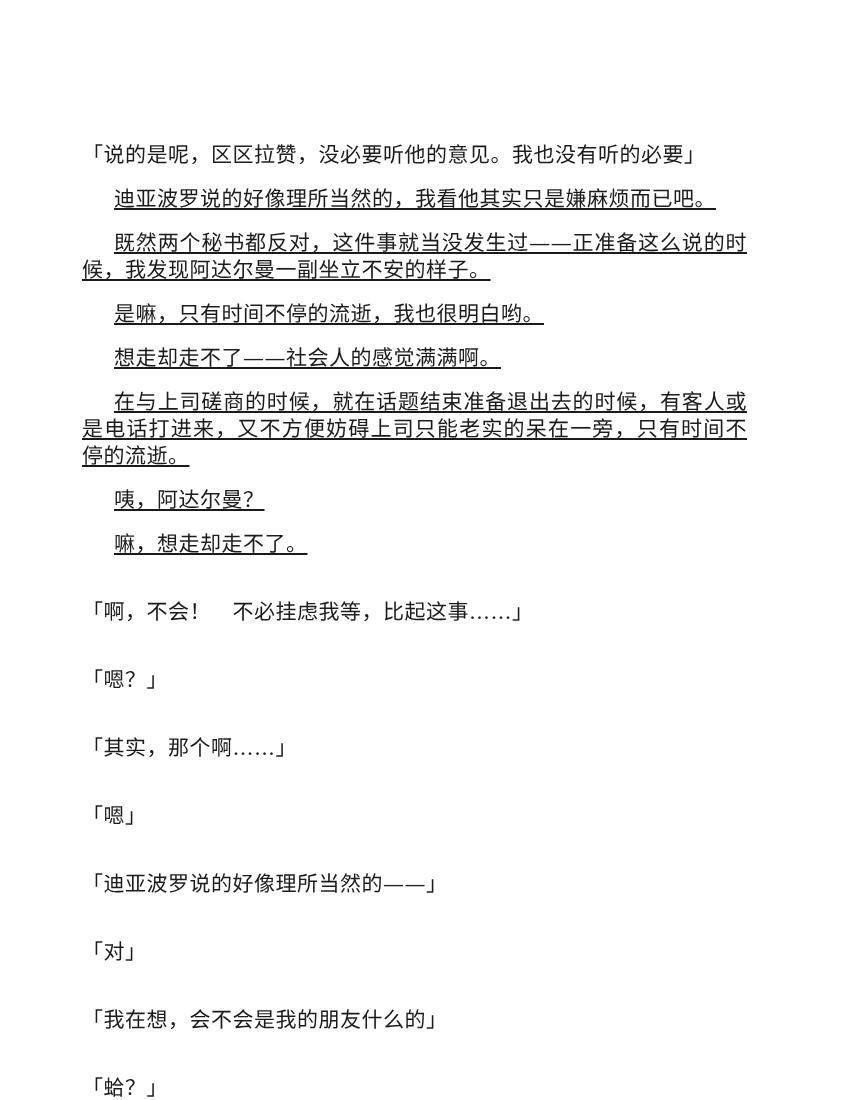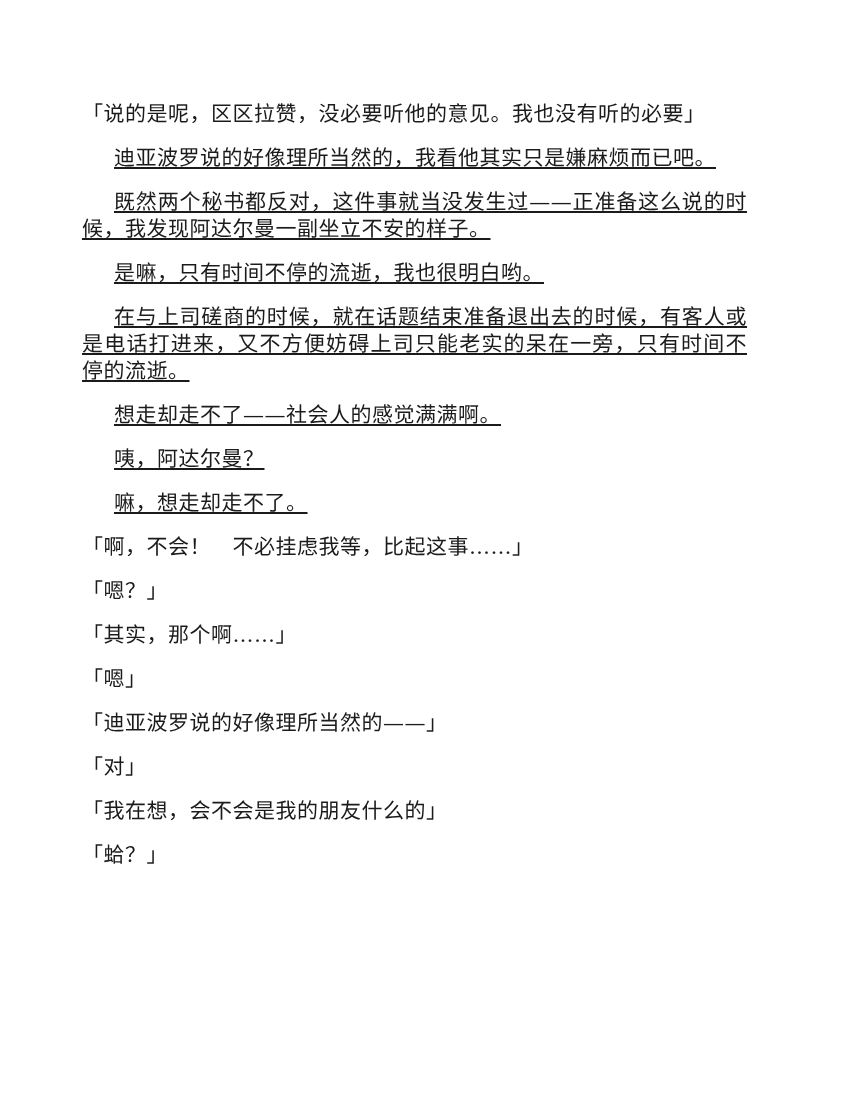"「说的是呢，区区拉赞，没必要听他的意见。我也没有听的必要」" p.para.dialogue { margin-top: none -> 41px }
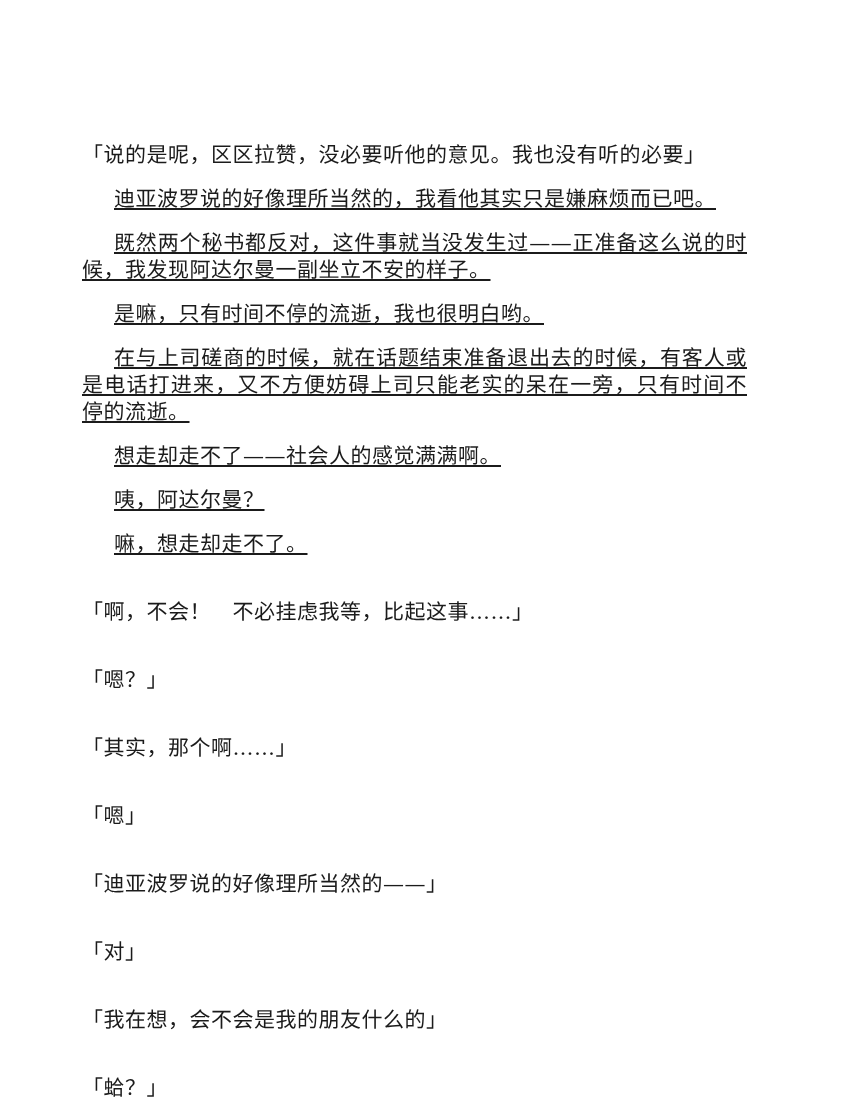"在与上司磋商的时候，就在话题结束准备退出去的时候，有客人或是电话打进来，又不方便" p.para { order: before "想走却走不了——社会人的感觉满满啊。" -> after "想走却走不了——社会人的感觉满满啊。" }
